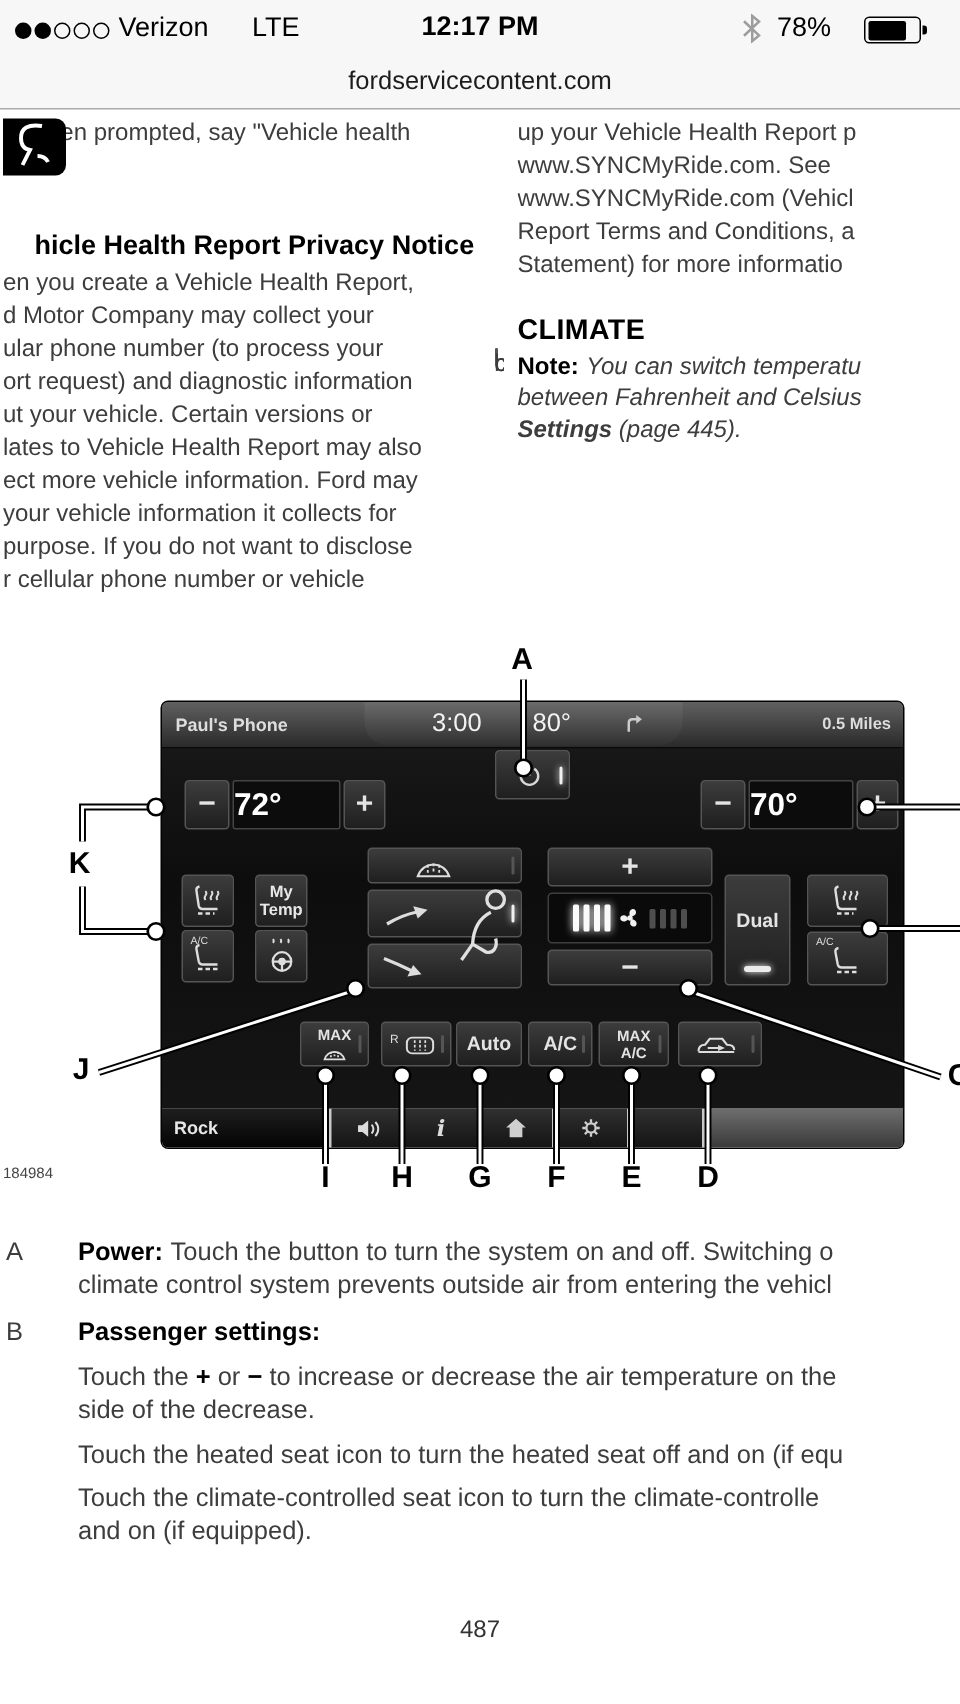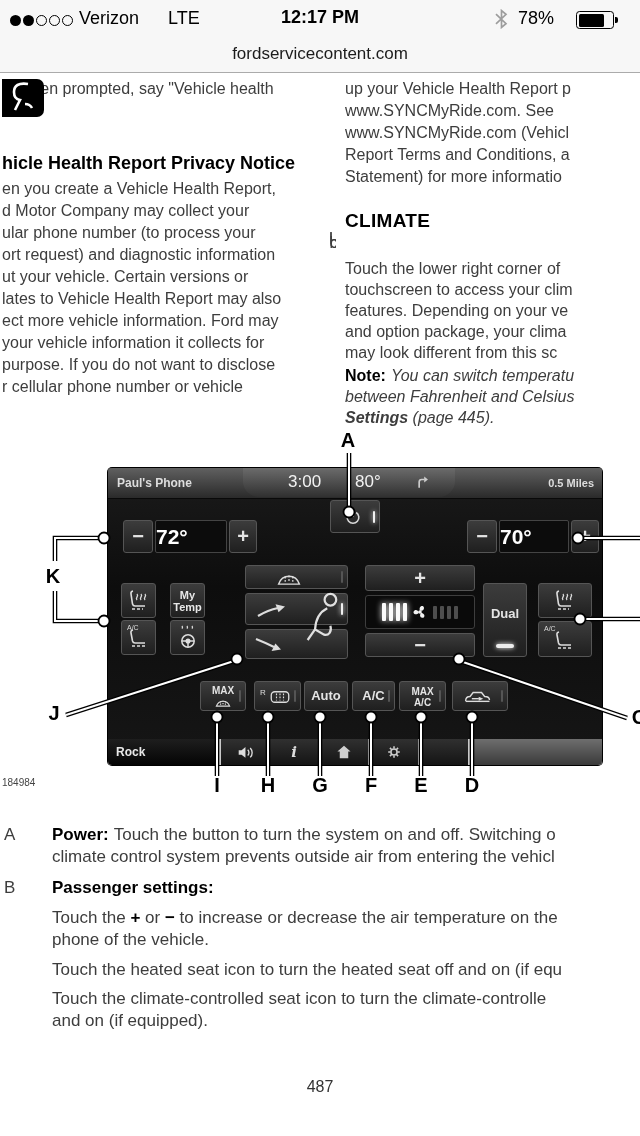"hicle Health Report Privacy Notice" .lh { margin-left: none -> 21px }
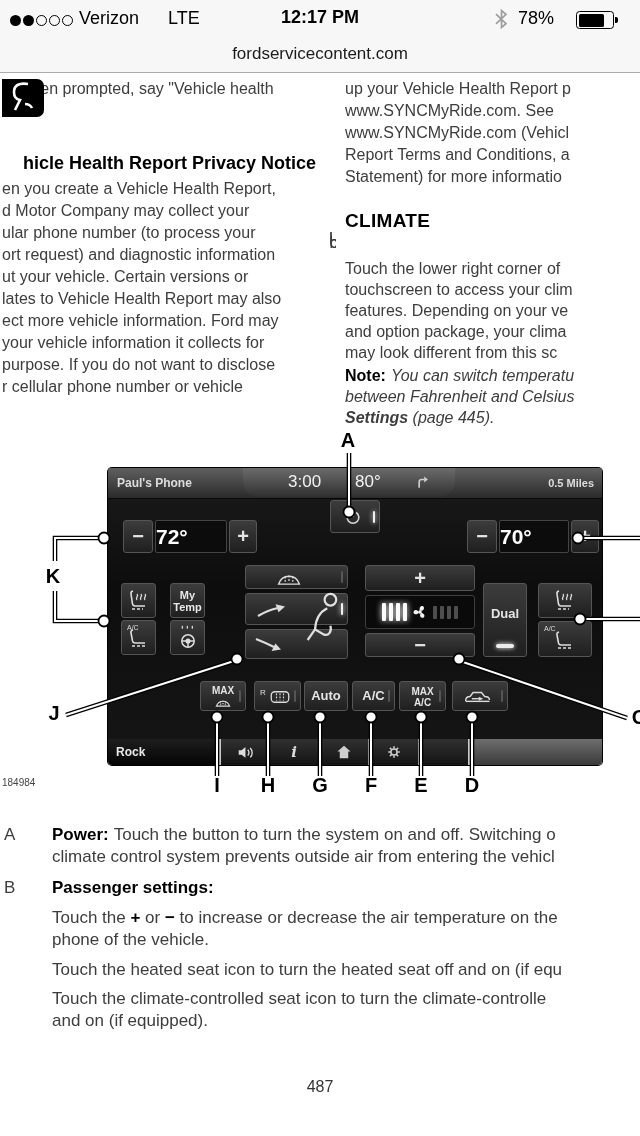"Touch the lower right corner" div.para { html: <div>Touch the lower right corner of touchscreen to access your clim features. Depending on your ve and option package, your clima may look different from this sc</div> -> none }
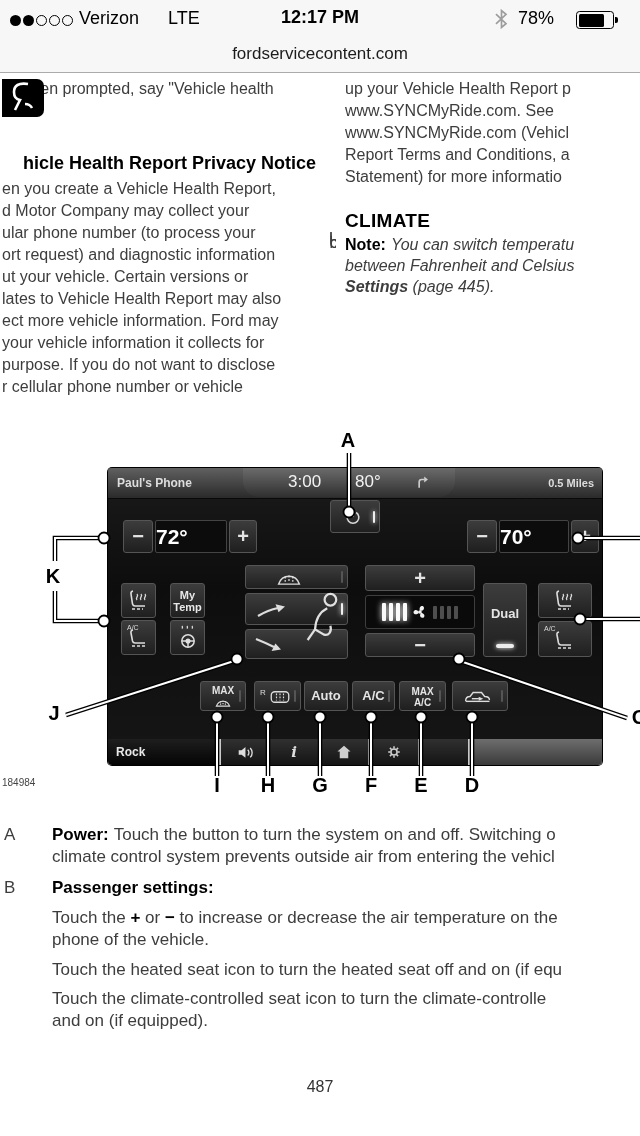"phone of the vehicle." div.lg-text { text: phone of the vehicle -> side of the decrease }
